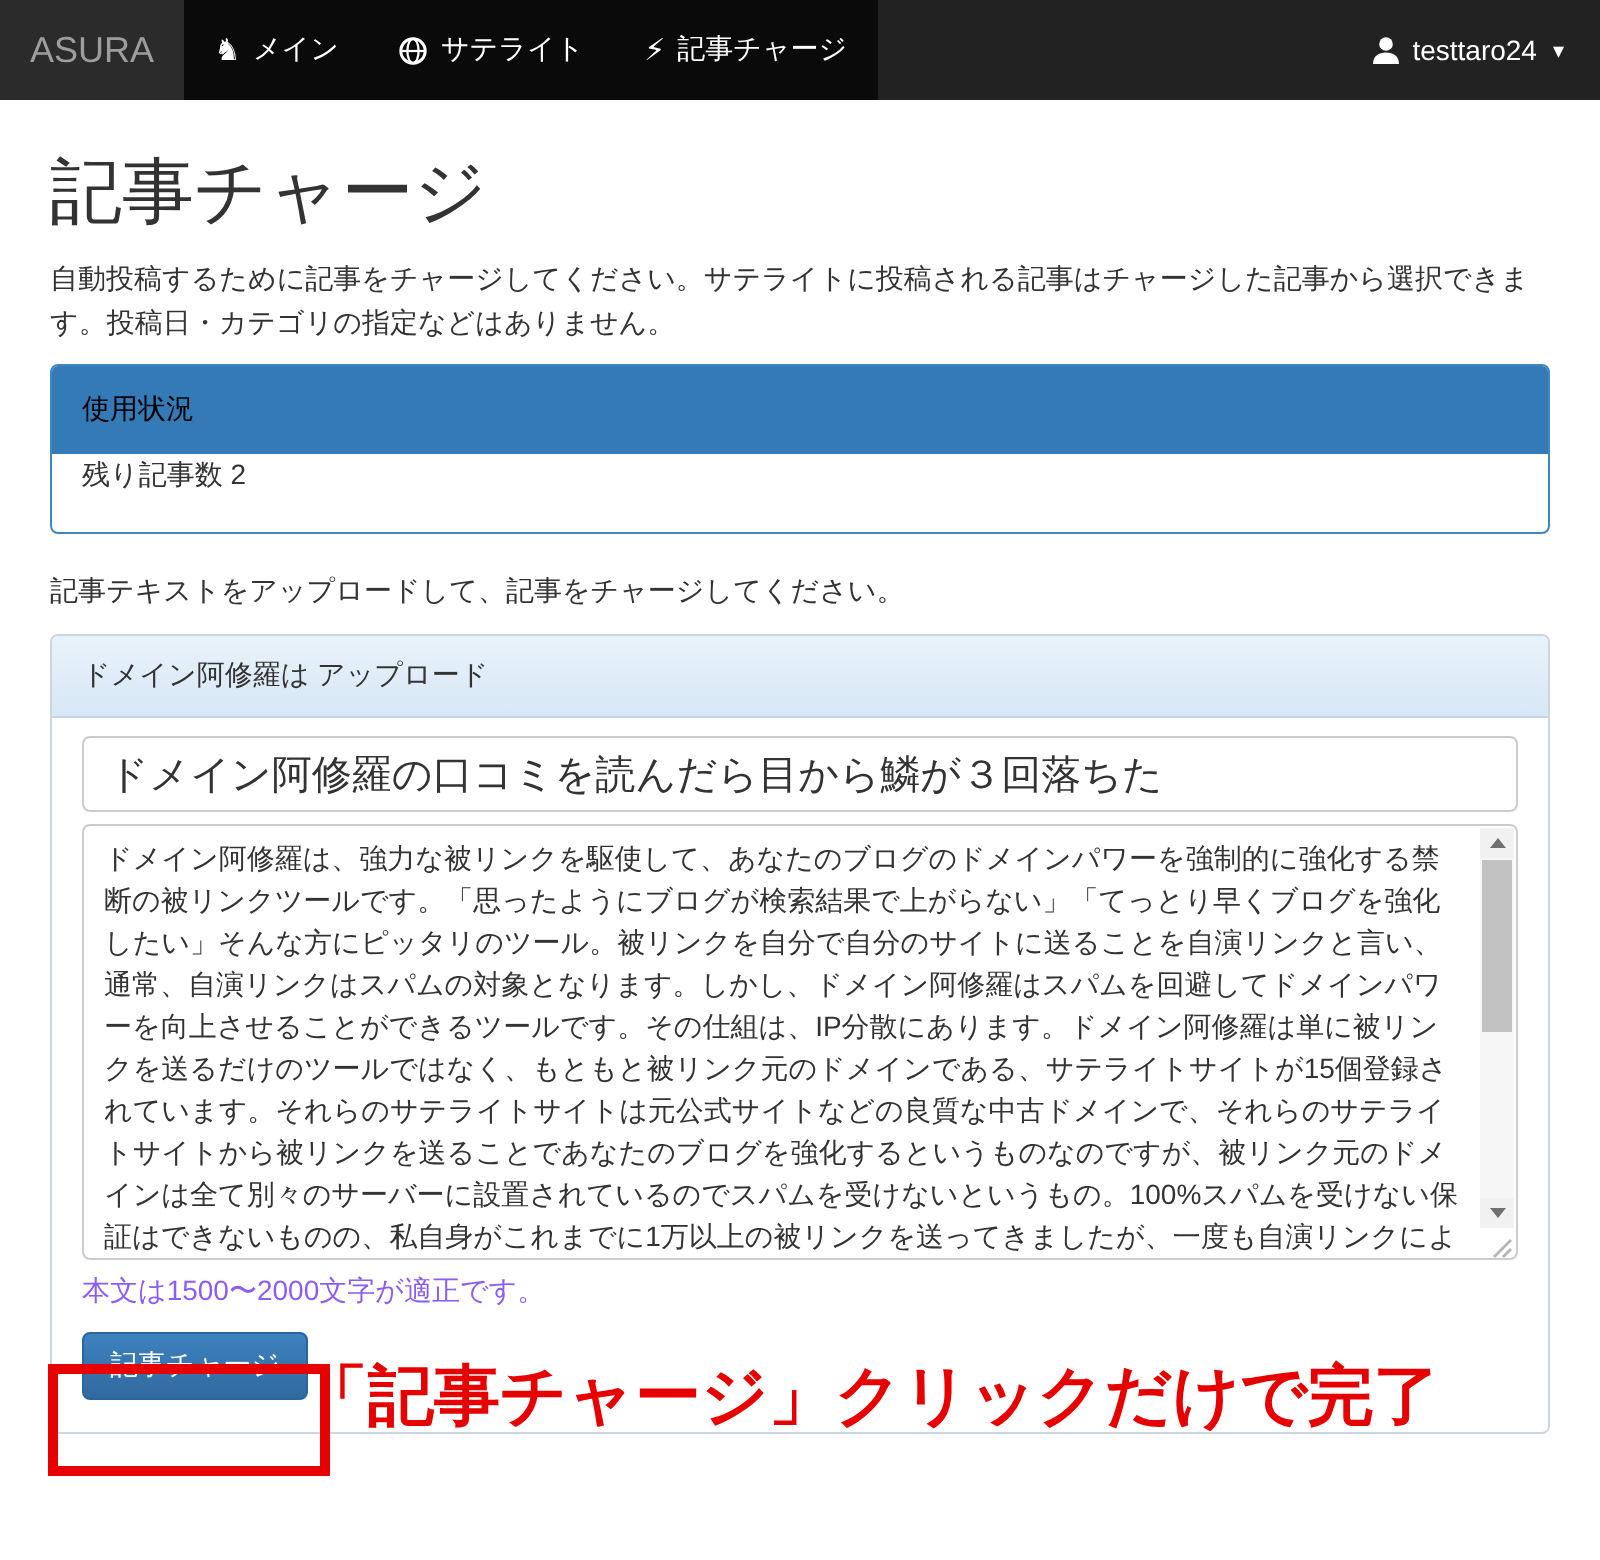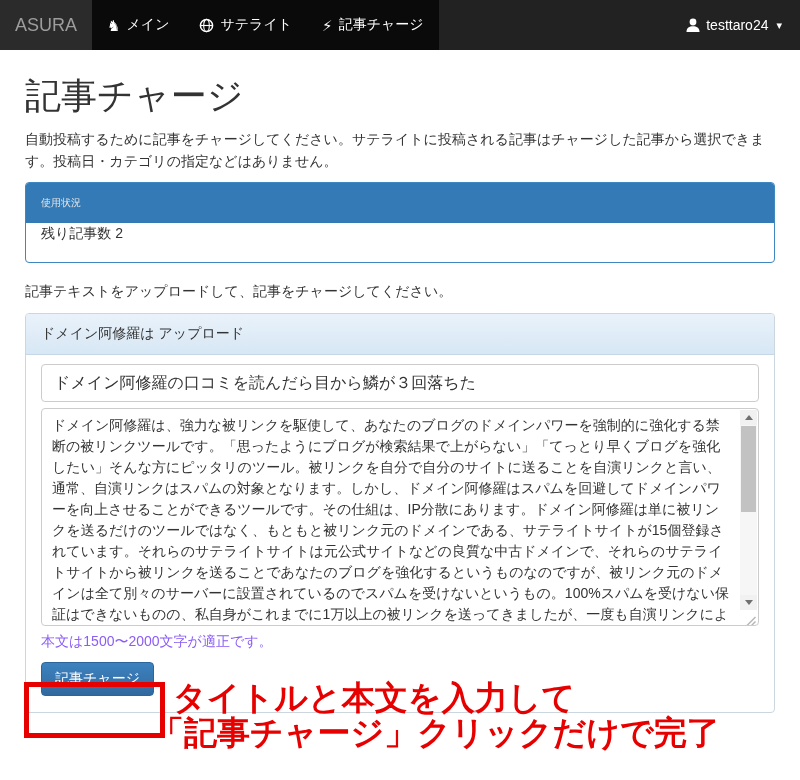"使用状況" .panel-usage .panel-heading { color: #e5e5e5 -> #000000; font-size: 10px -> 14px }
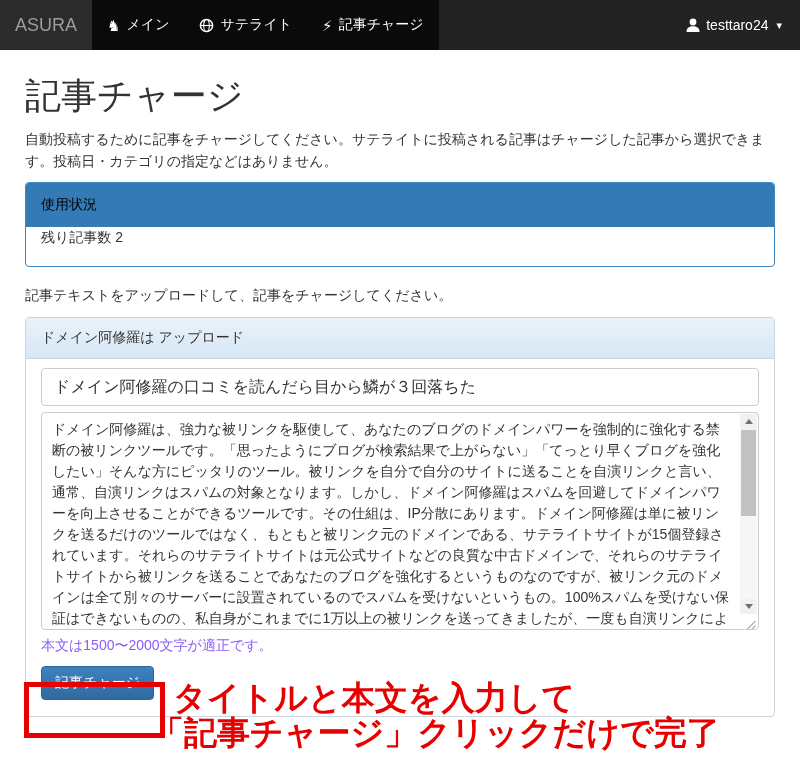"ドメイン阿修羅の口コミを読んだら目から鱗が３回落ちた" .title-input { font-size: 16px -> 20px }
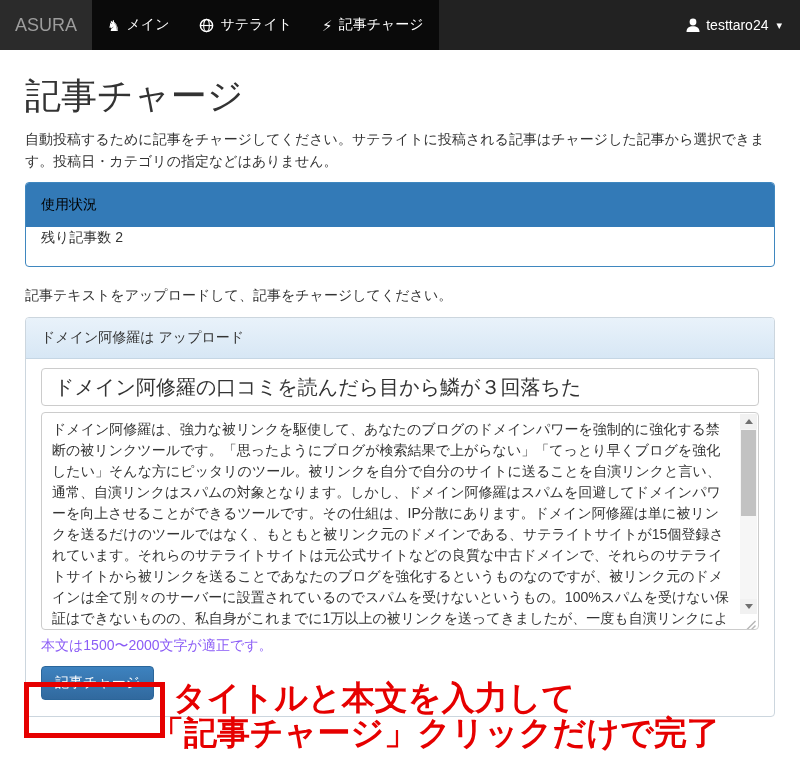"タイトルと本文を入力して" span.line1 { html: <span>タイトルと本文を入力して</span> -> none }
